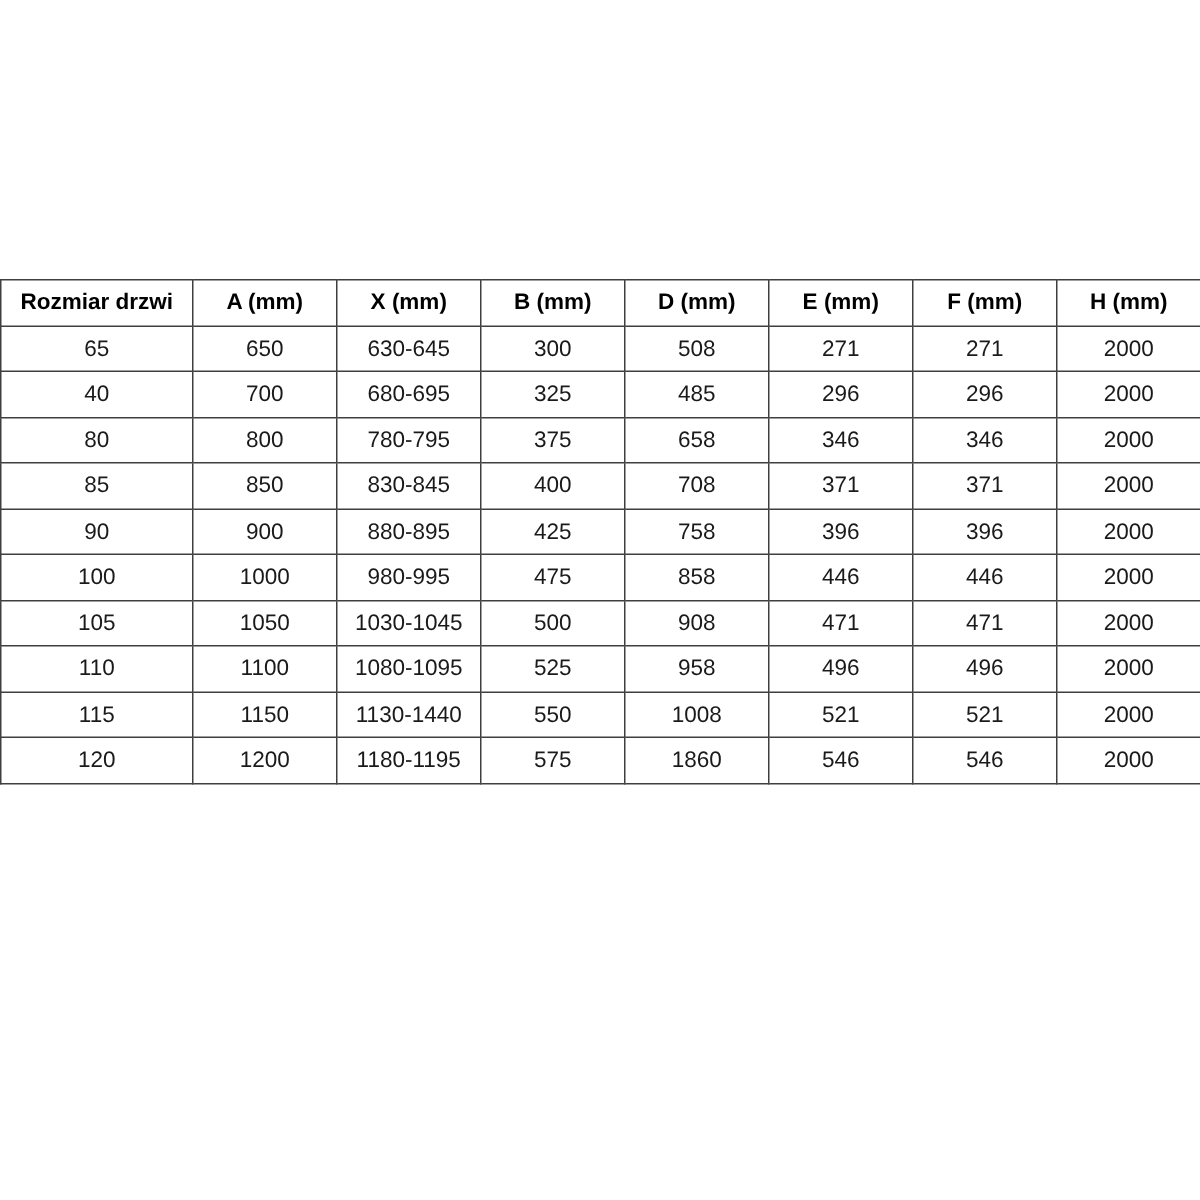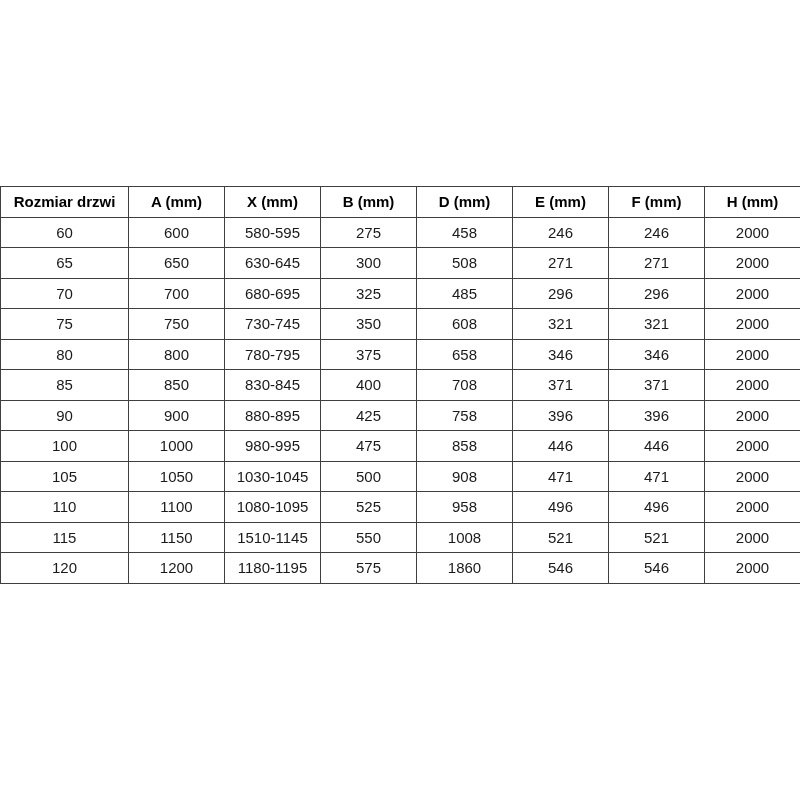"60" tr { html: <tr> <td>60</td> <td>600</td> <td>580-595</td> <td>275</td> <td>458</td> <td>246</td> <td>246</td> <td>2000</td> </tr> -> none }
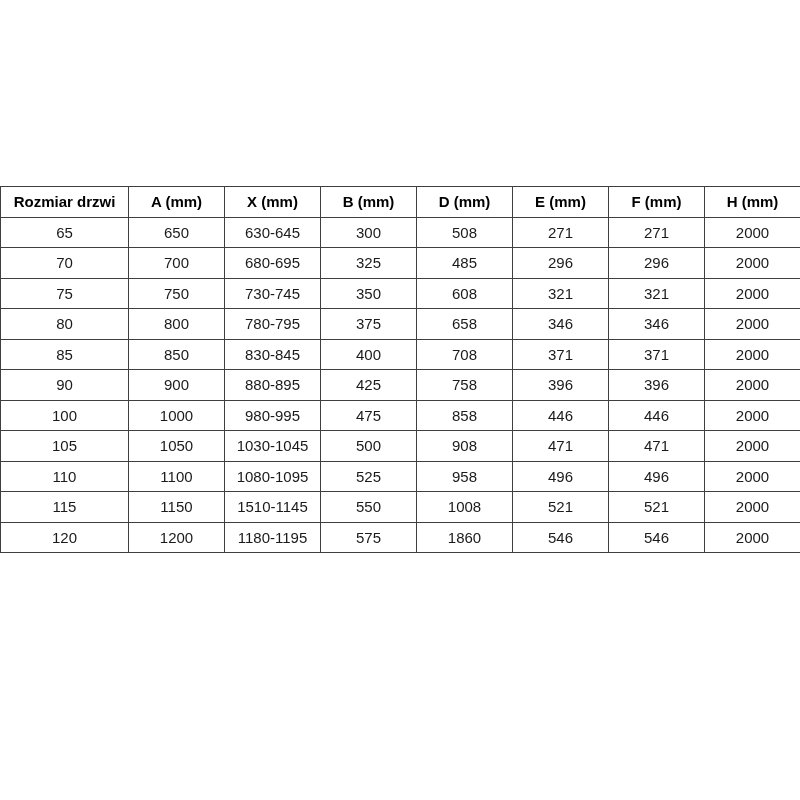"70" td { text: 70 -> 40 }
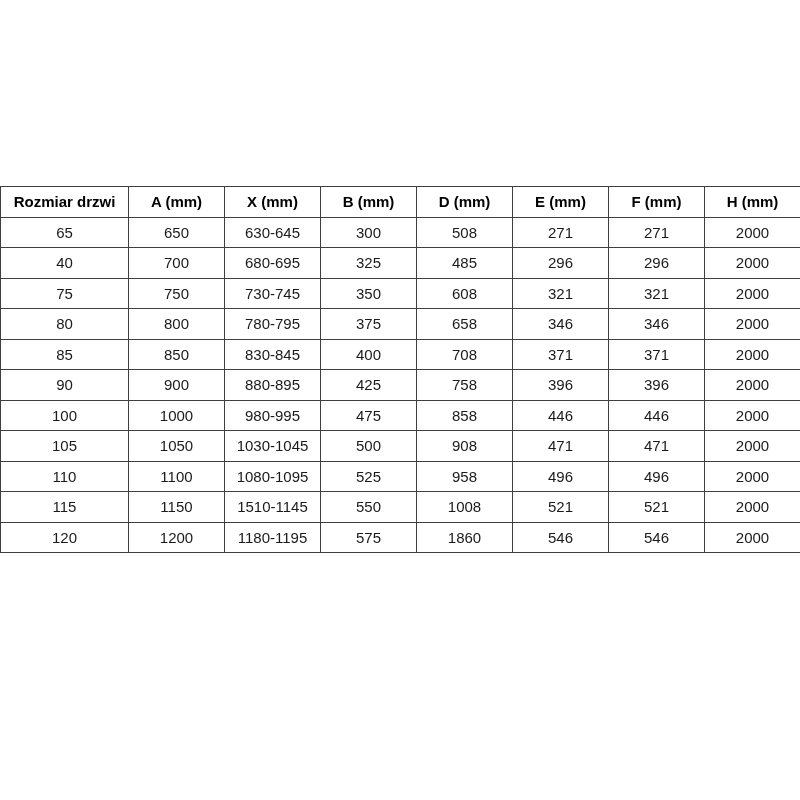"75" tr { html: <tr> <td>75</td> <td>750</td> <td>730-745</td> <td>350</td> <td>608</td> <td>321</td> <td>321</td> <td>2000</td> </tr> -> none }
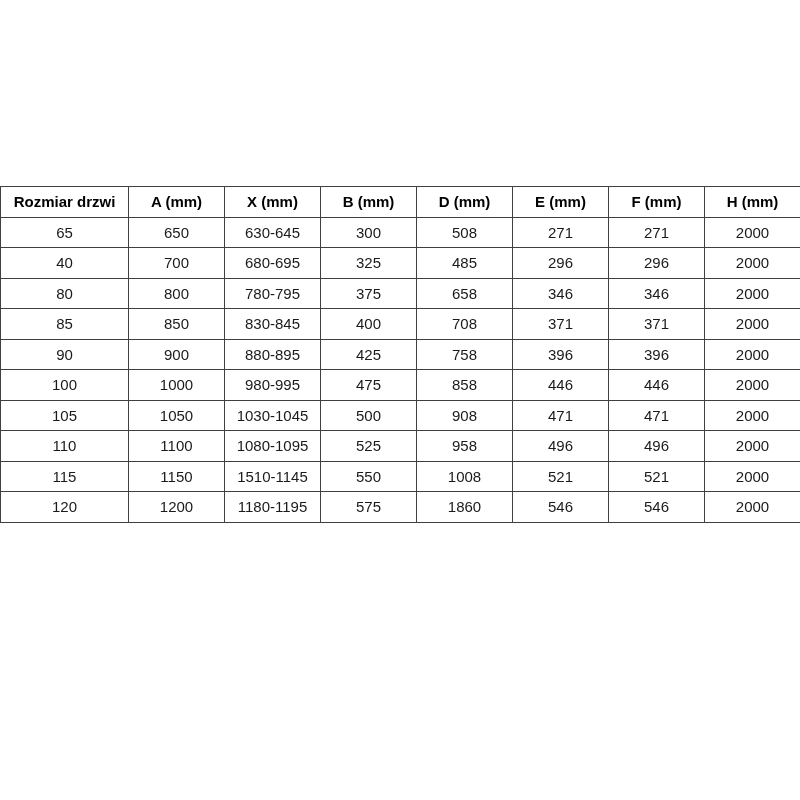"1510-1145" td { text: 1510-1145 -> 1130-1440 }
